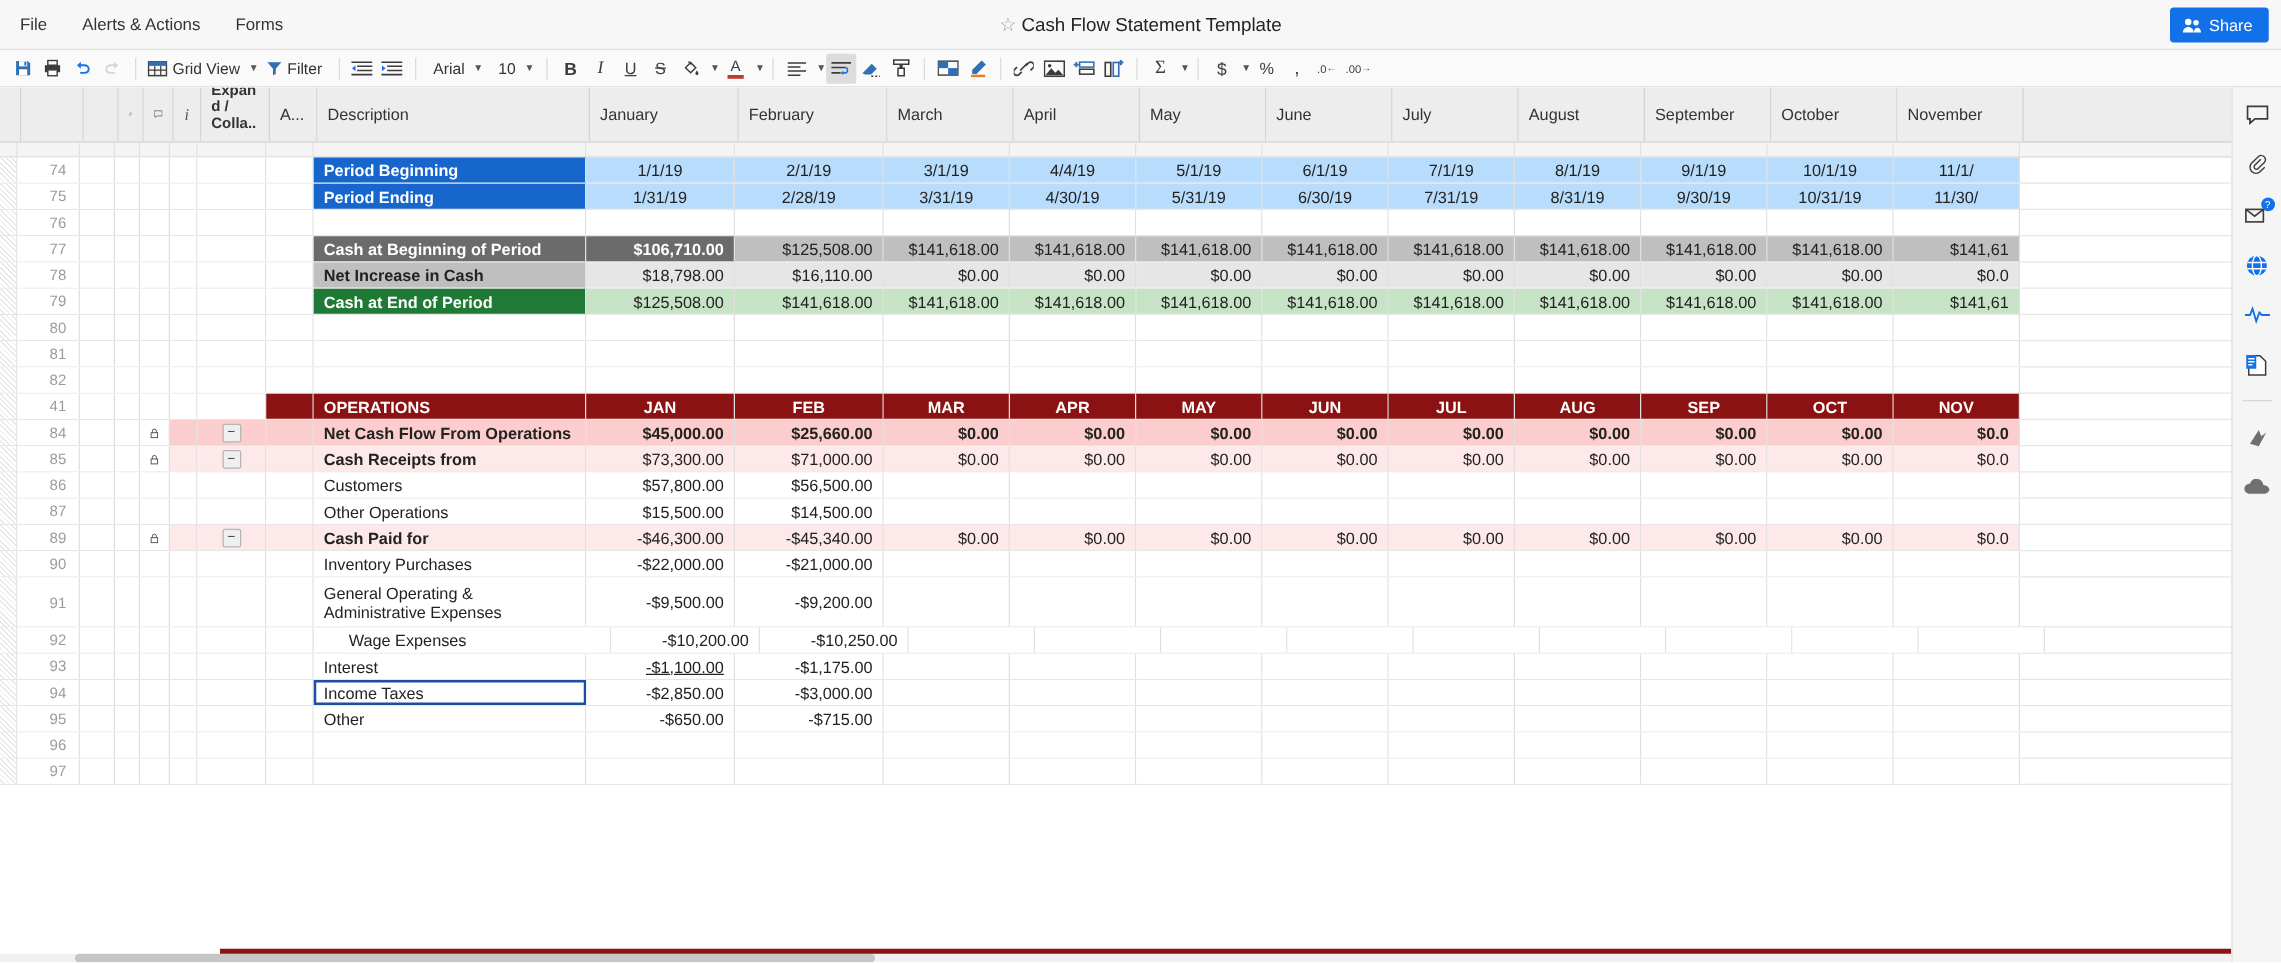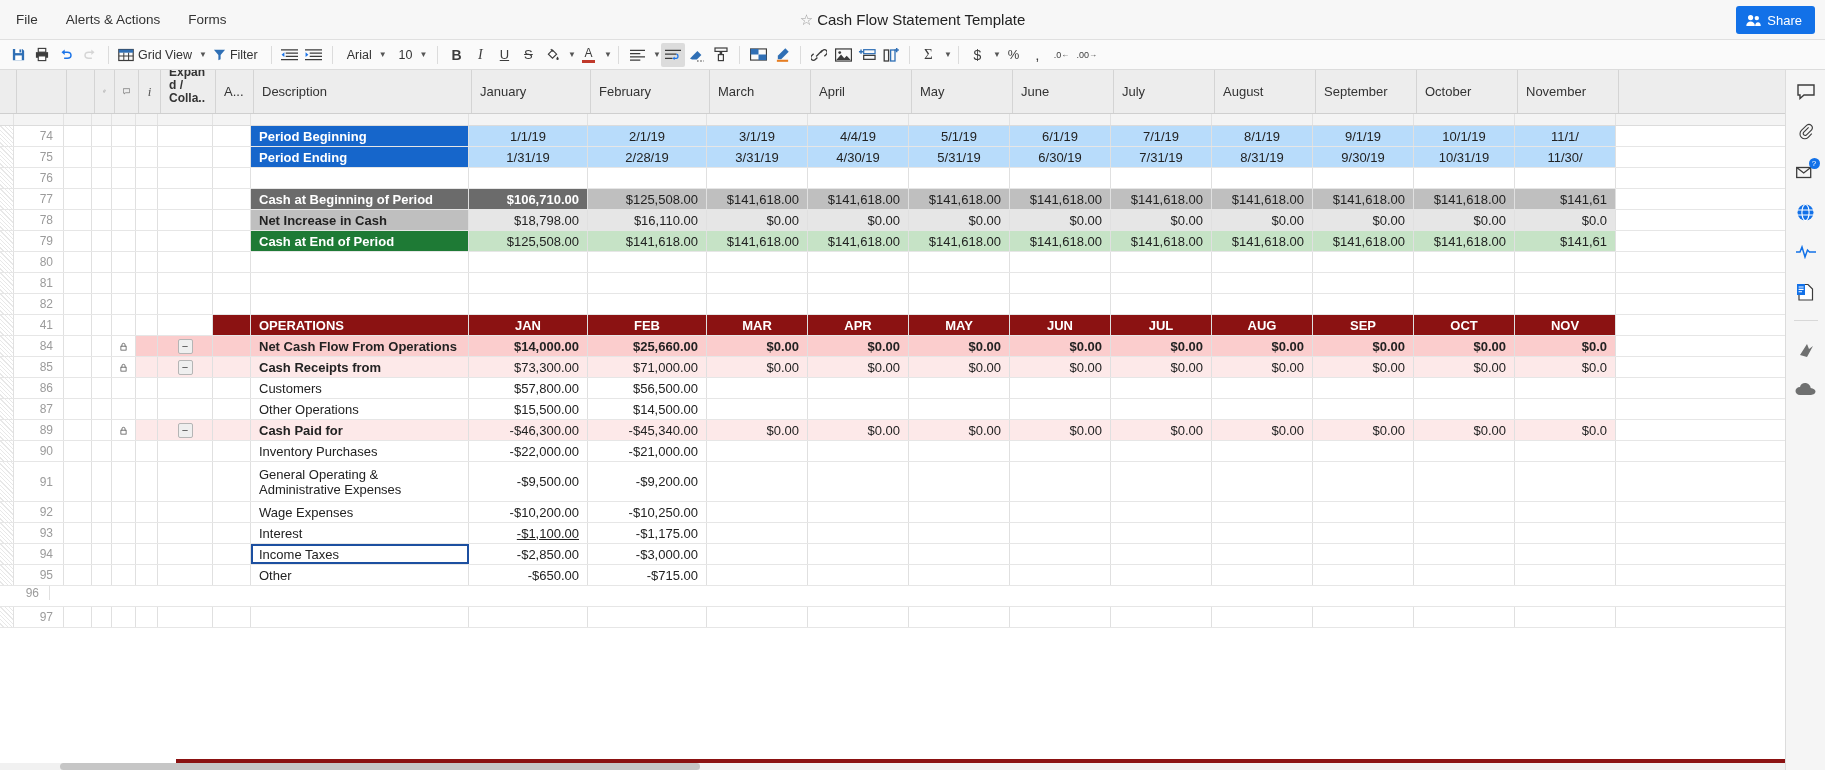"$14,000.00" div.cell { text: $14,000.00 -> $45,000.00 }
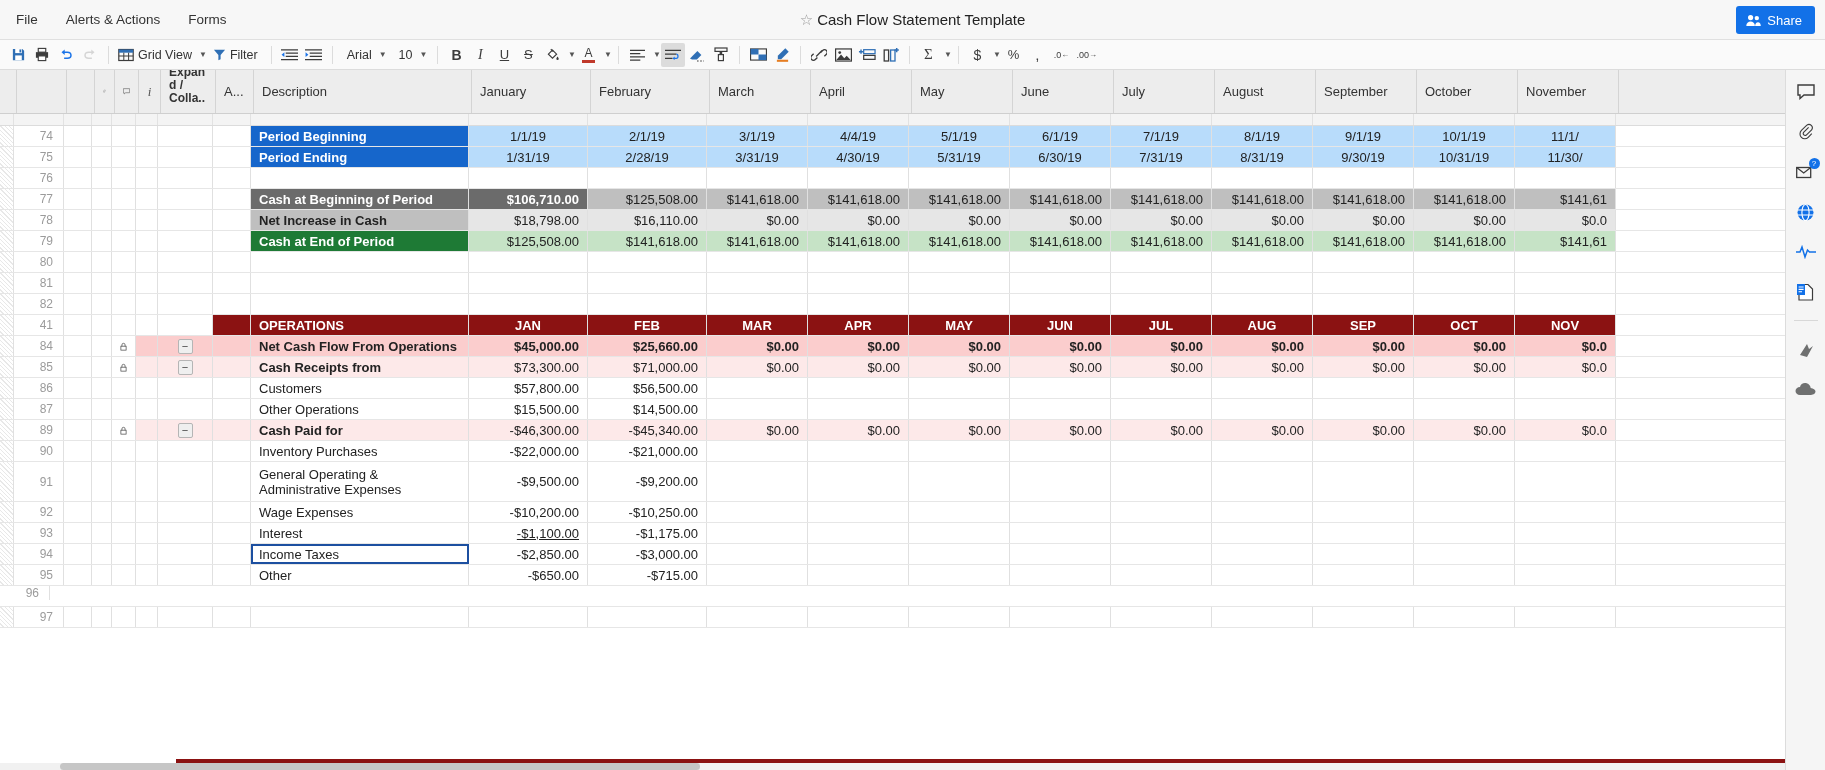"Wage Expenses" div.cell { margin-left: none -> 20px }
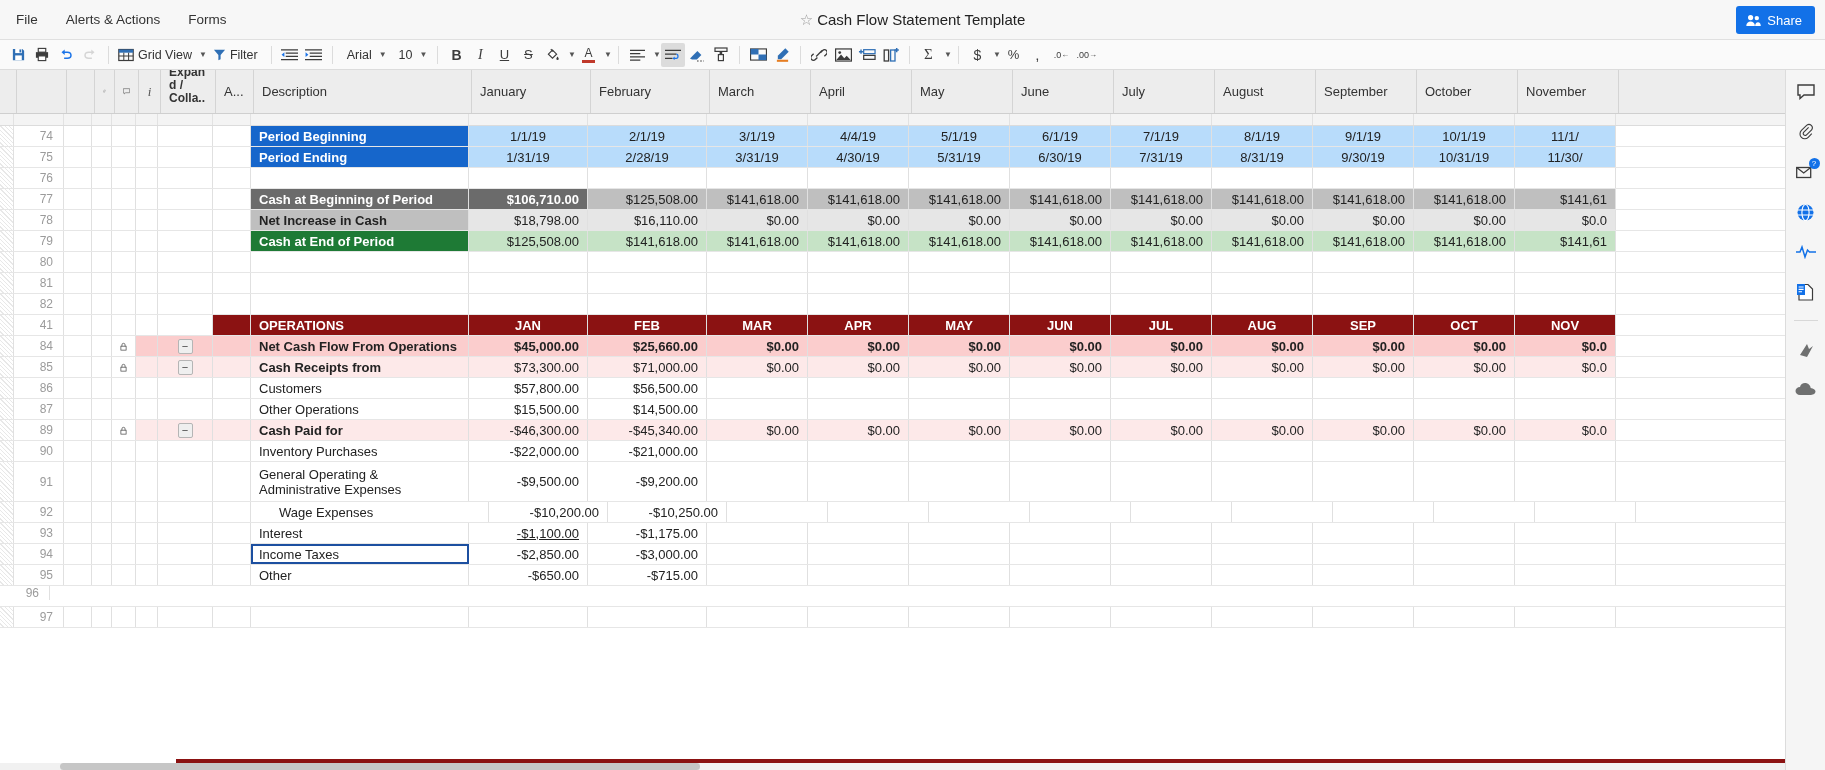"96" div.row { flex-direction: column -> none }
